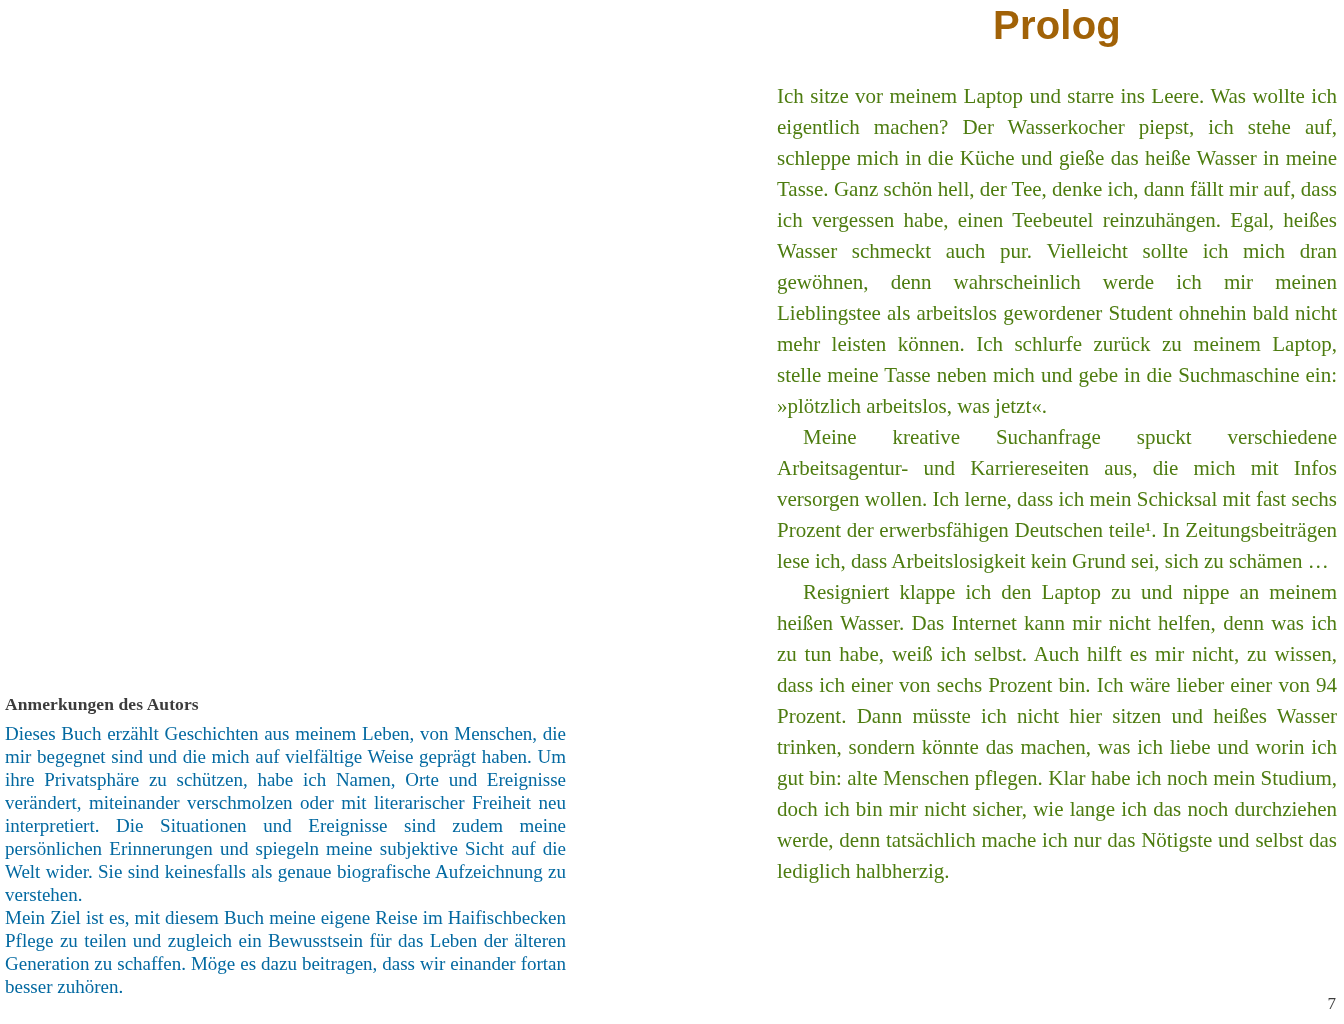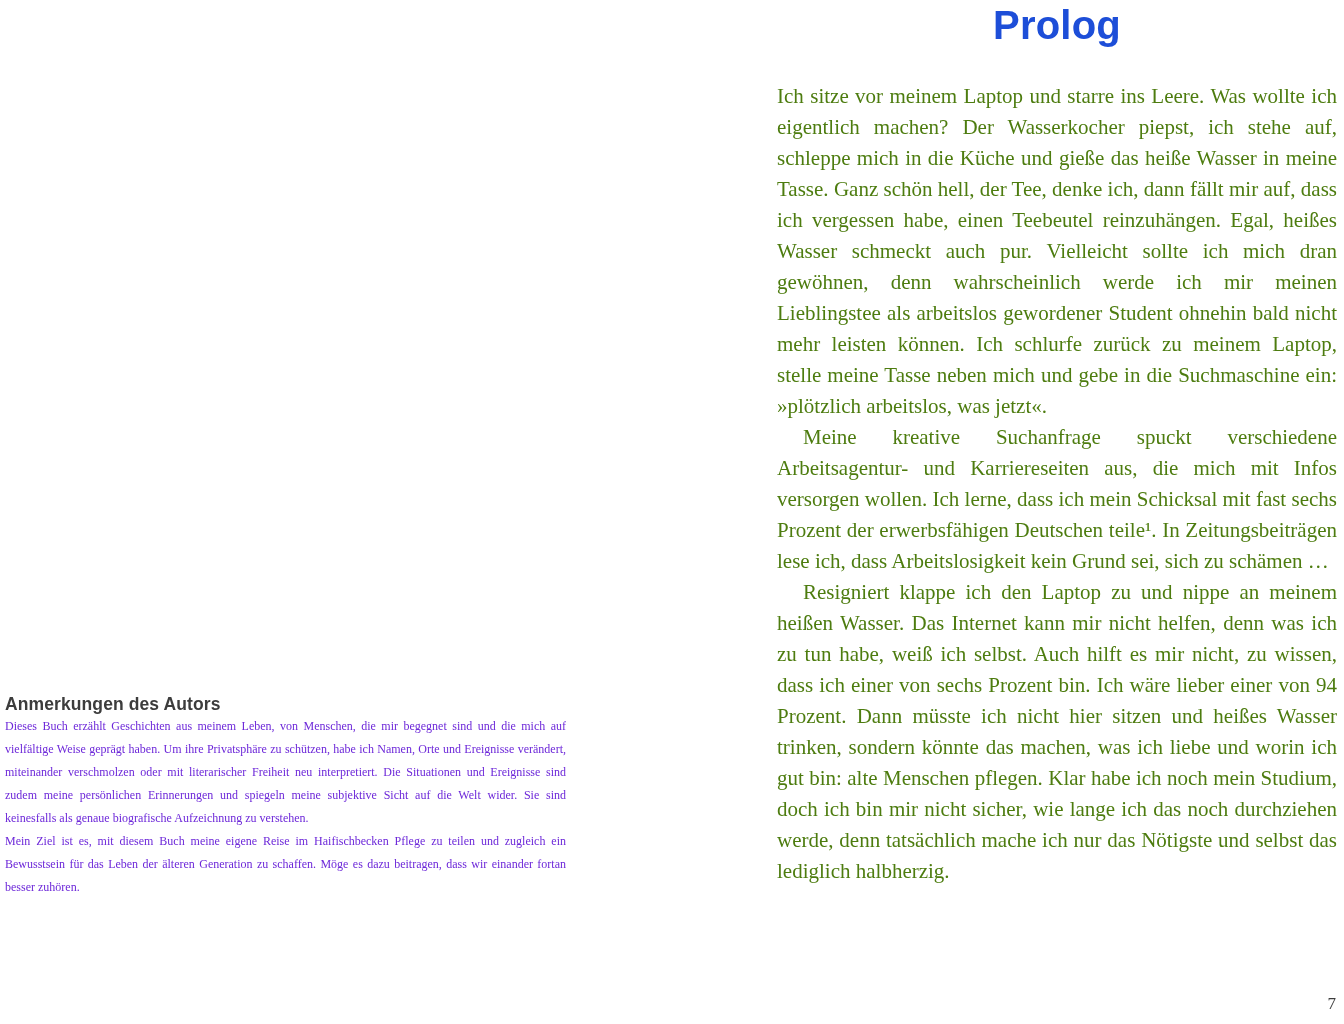"Prolog" .prolog-heading { color: #1d4ed8 -> #a16207 }
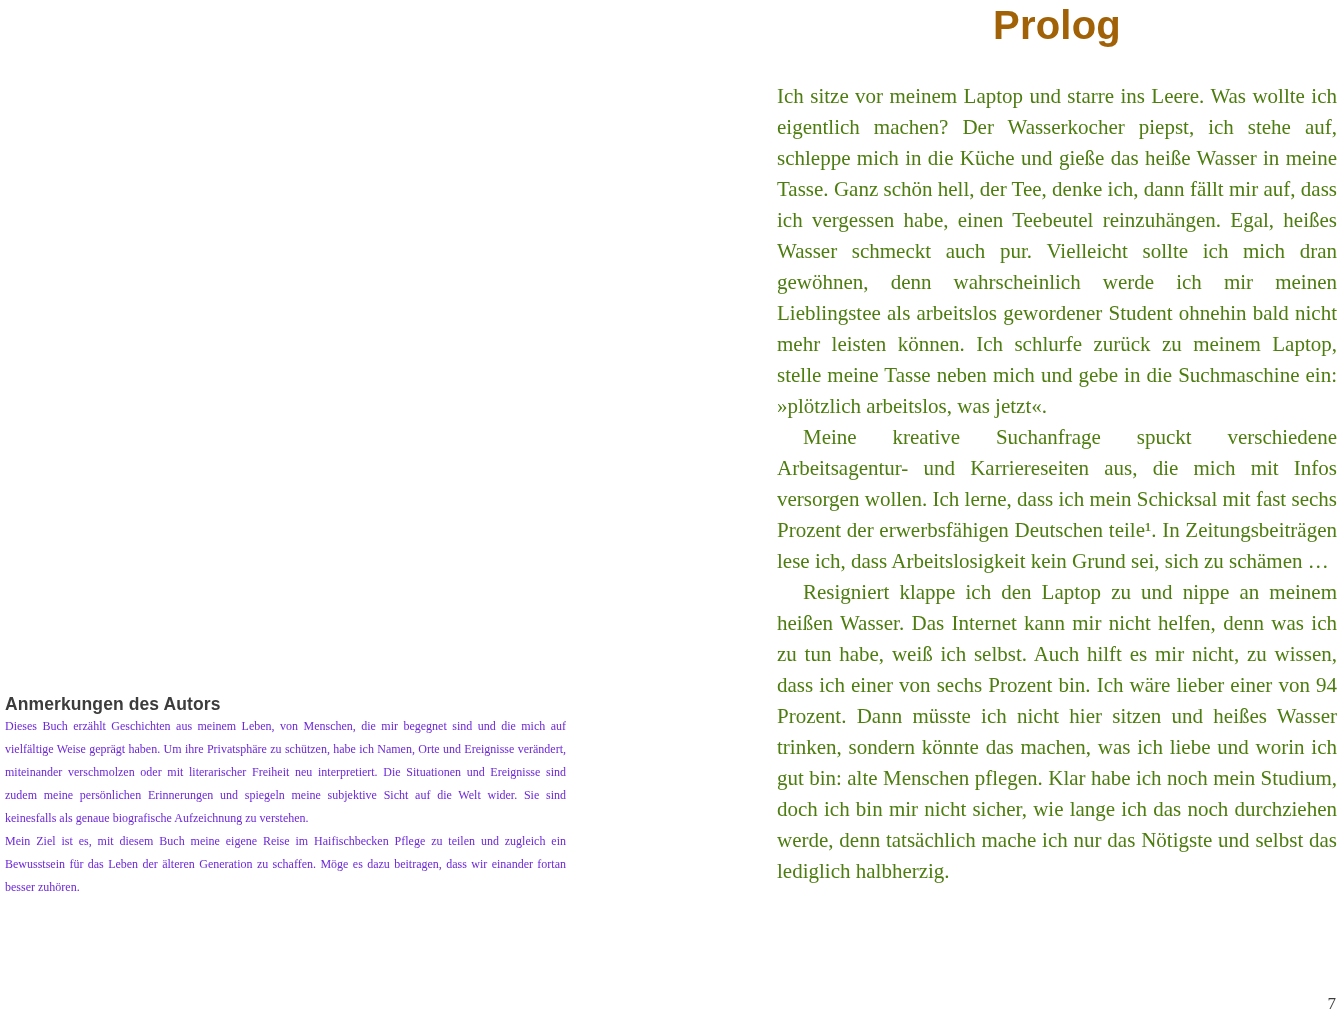"Anmerkungen des Autors" .notes-heading { font-family: Liberation Sans, sans-serif -> Liberation Serif, serif; margin-bottom: none -> 7px }
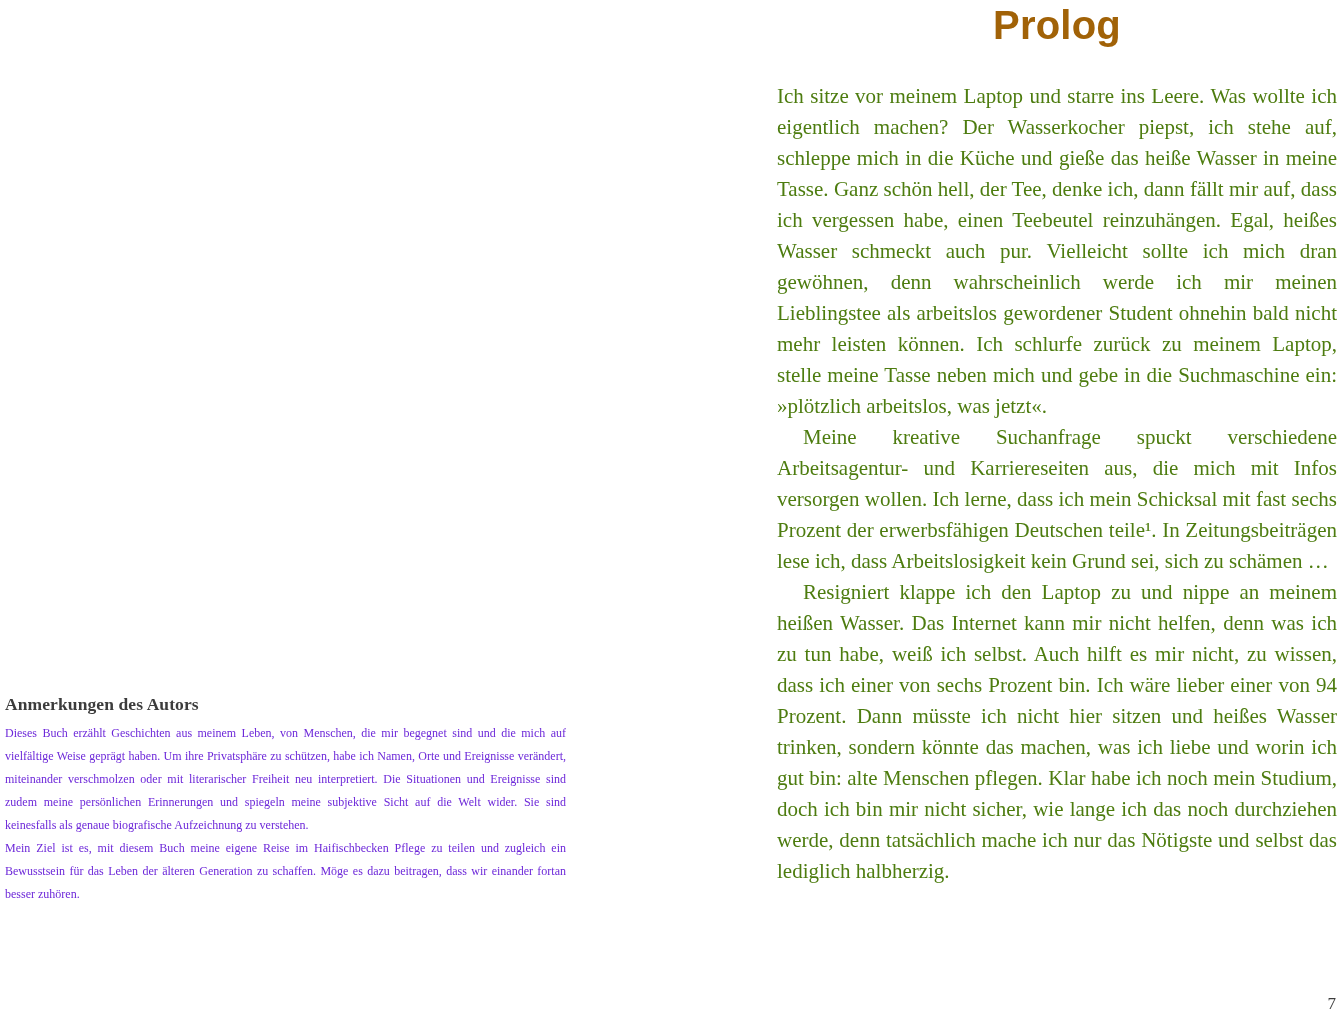"Dieses Buch erzählt Geschichten aus" .notes-body p { color: #6d28d9 -> #0369a1; font-size: 12px -> 19px }
